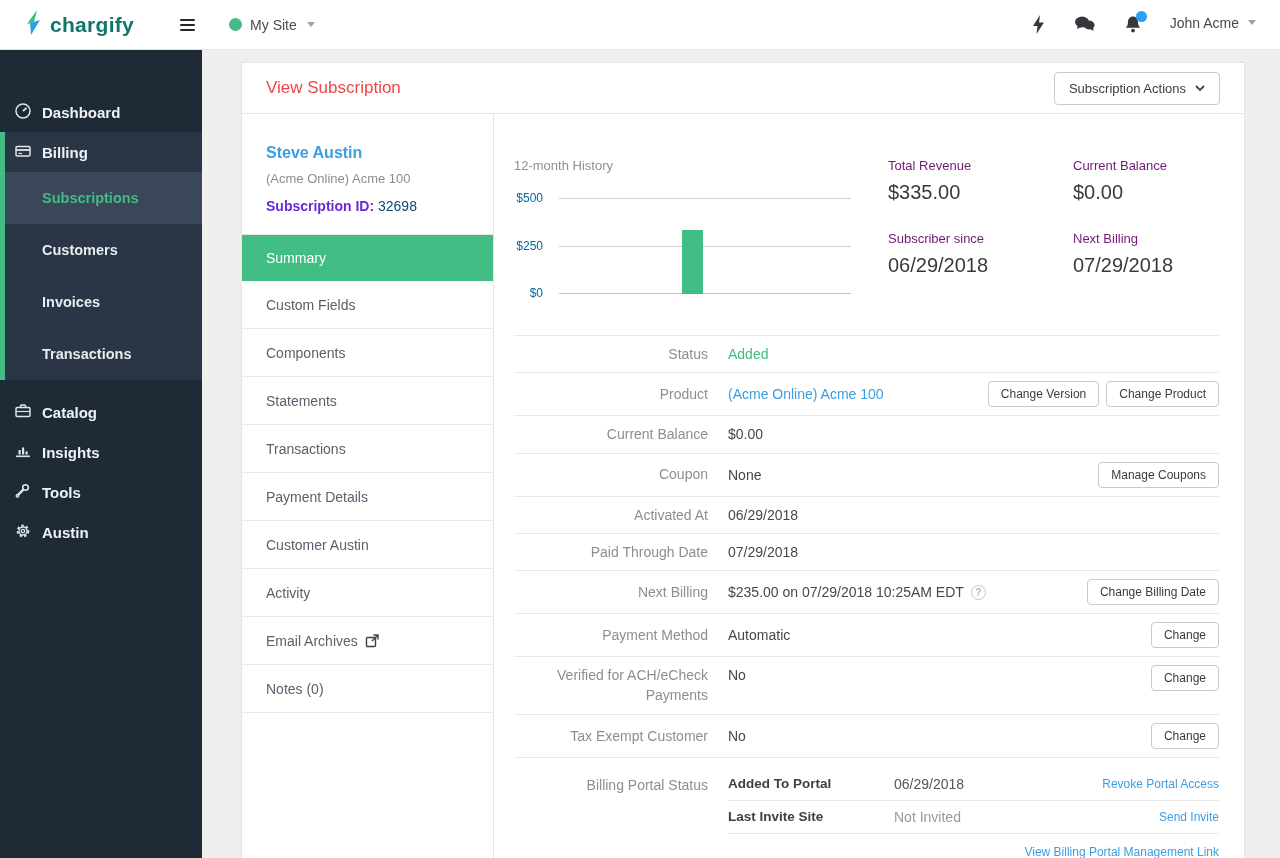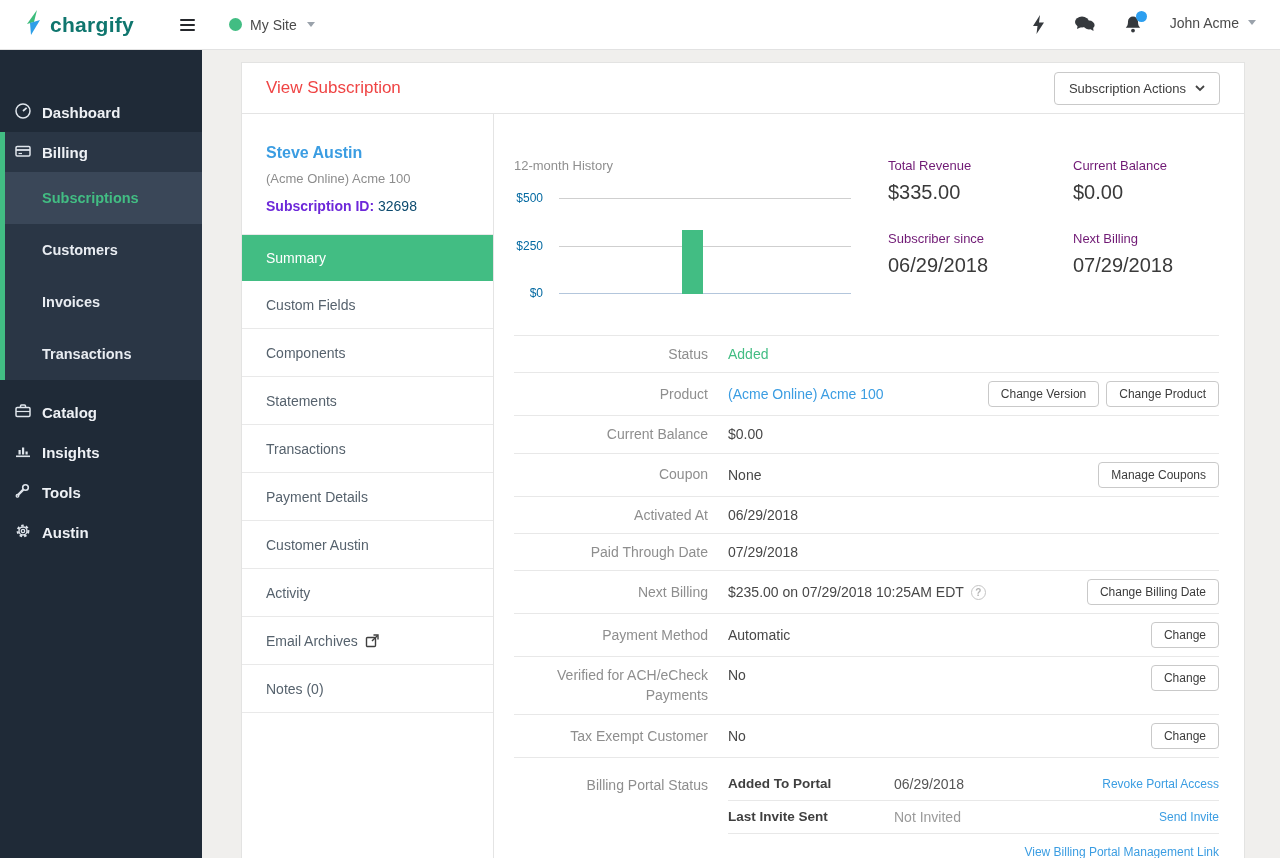"Last Invite Sent" span.psub-label { text: Sent -> Site }
